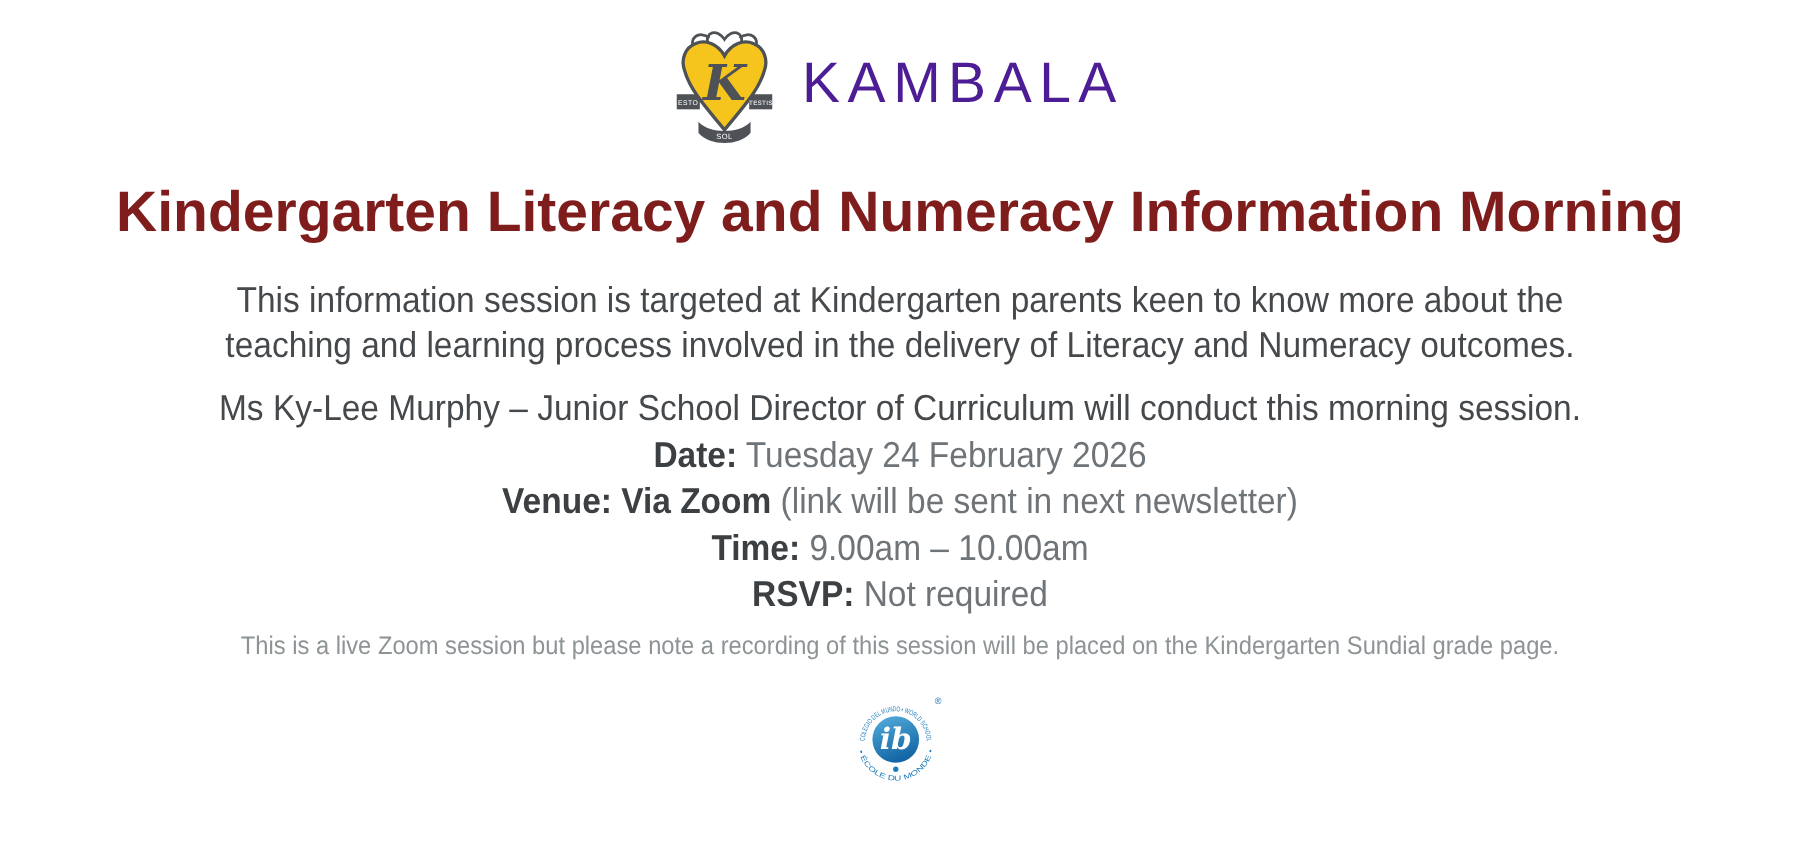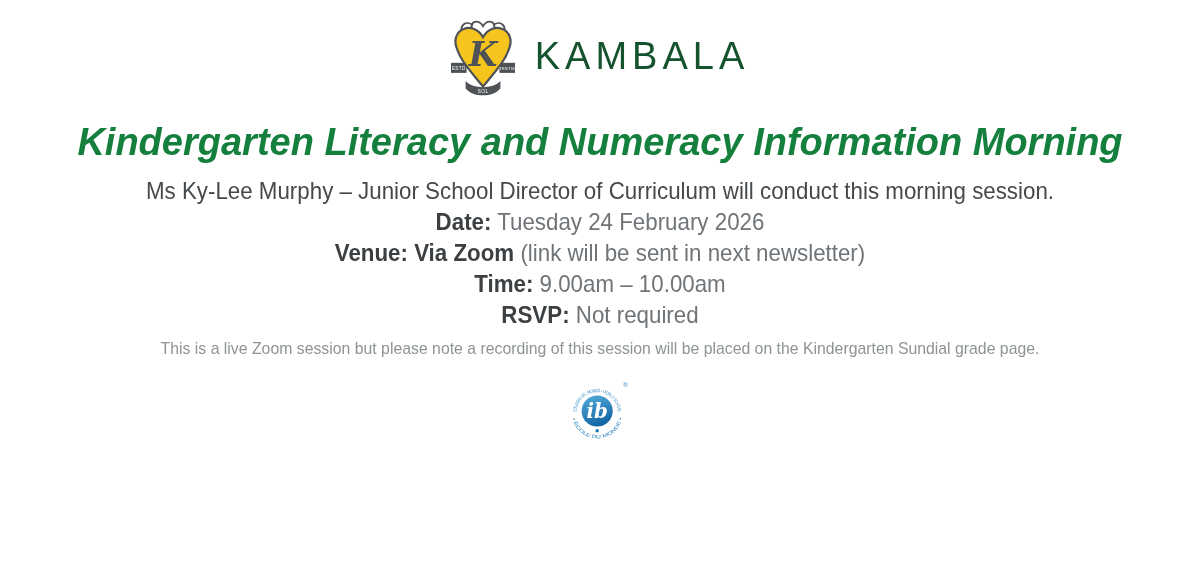"KAMBALA" .wordmark { color: #14532d -> #4c1d95 }
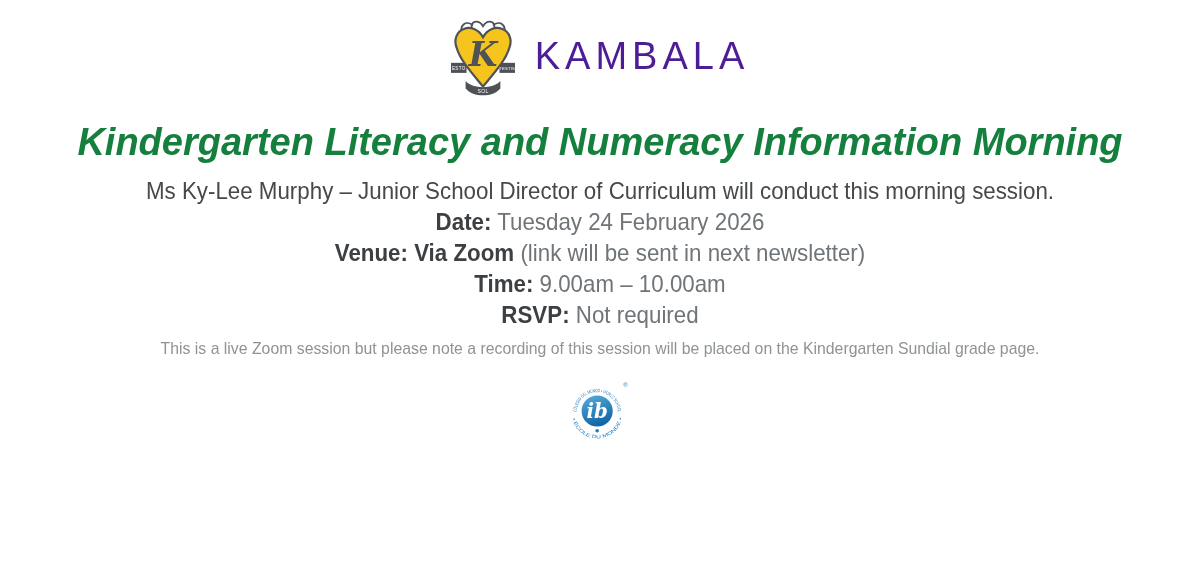"Kindergarten Literacy and Numeracy" .headline { color: #15803d -> #7f1d1d; font-style: italic -> none }
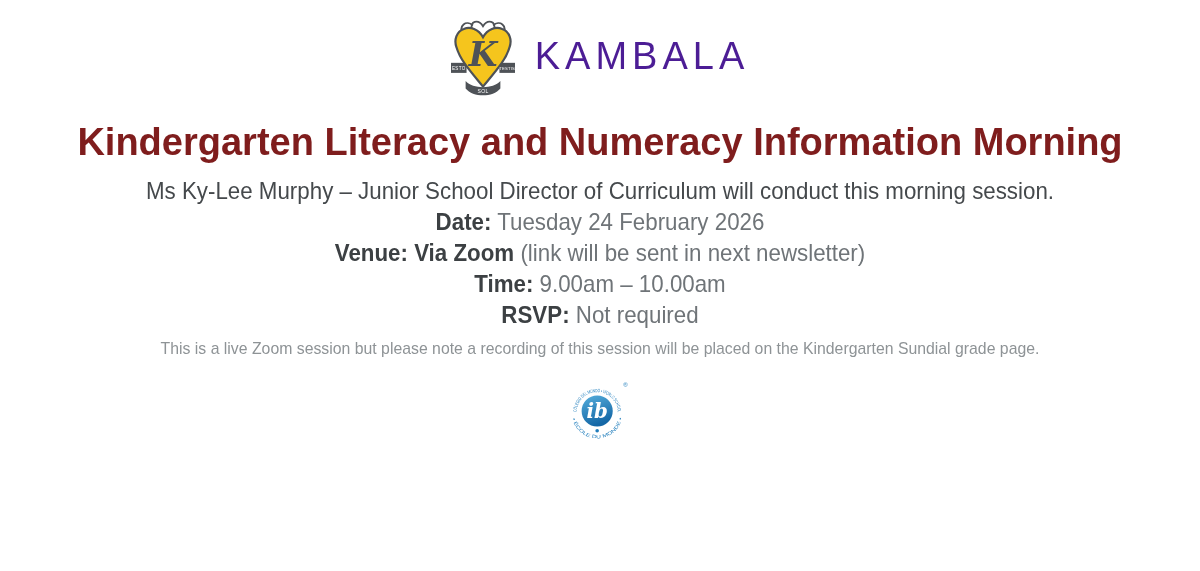"This information session is targeted" section.intro { html: none -> <section> <div>This information session is targeted at Kindergarten parents keen to know more about the</div> <div>teaching and learning process involved in the delivery of Literacy and Numeracy outcomes.</div> </section> }
